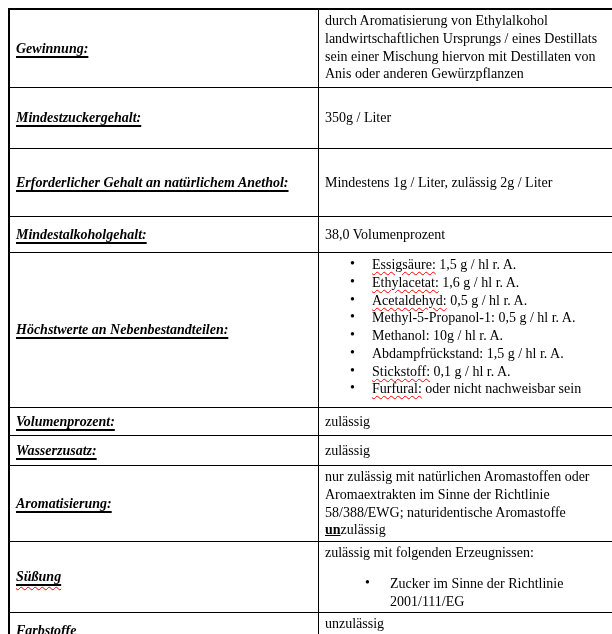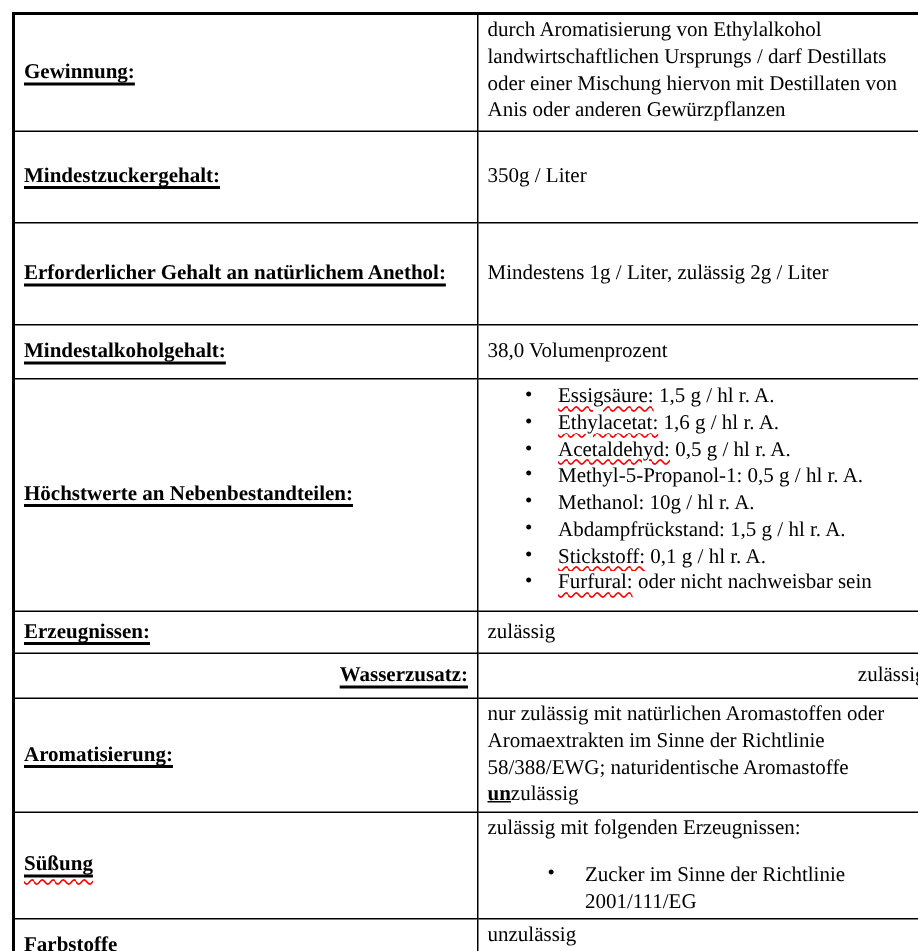"durch Aromatisierung von Ethylalkohol" span { text: darf Destillats oder -> eines Destillats sein }
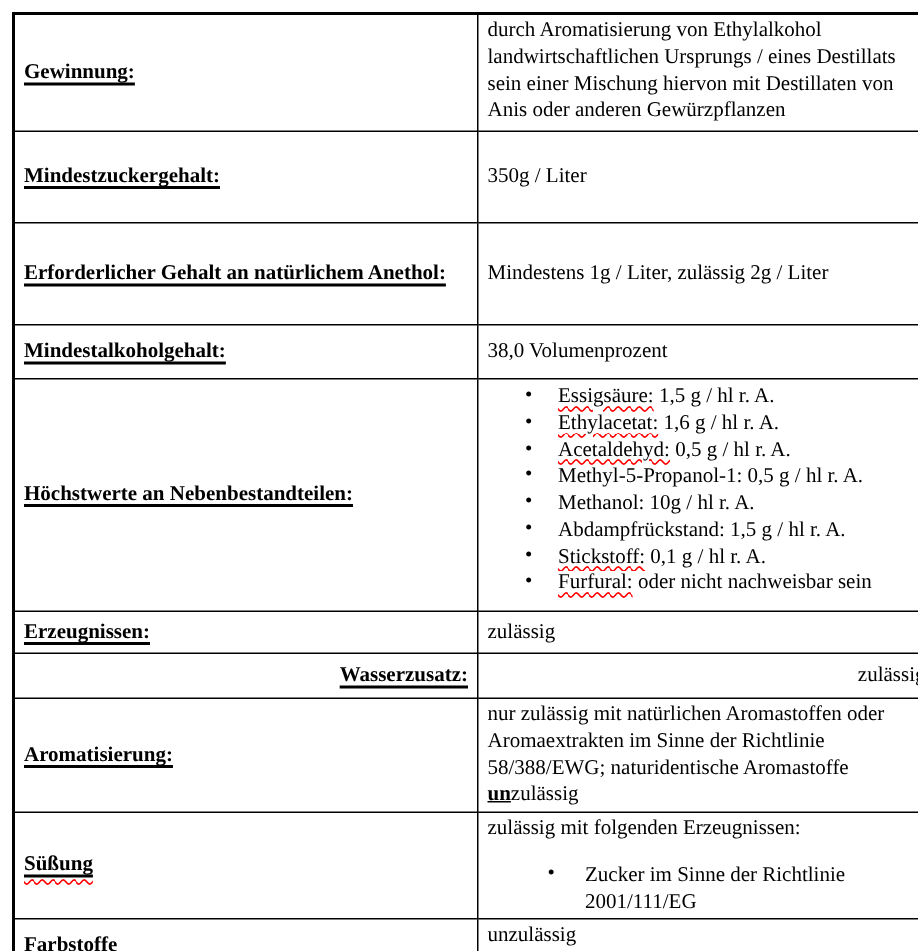"Gewinnung:" td.lcell { font-style: none -> italic }
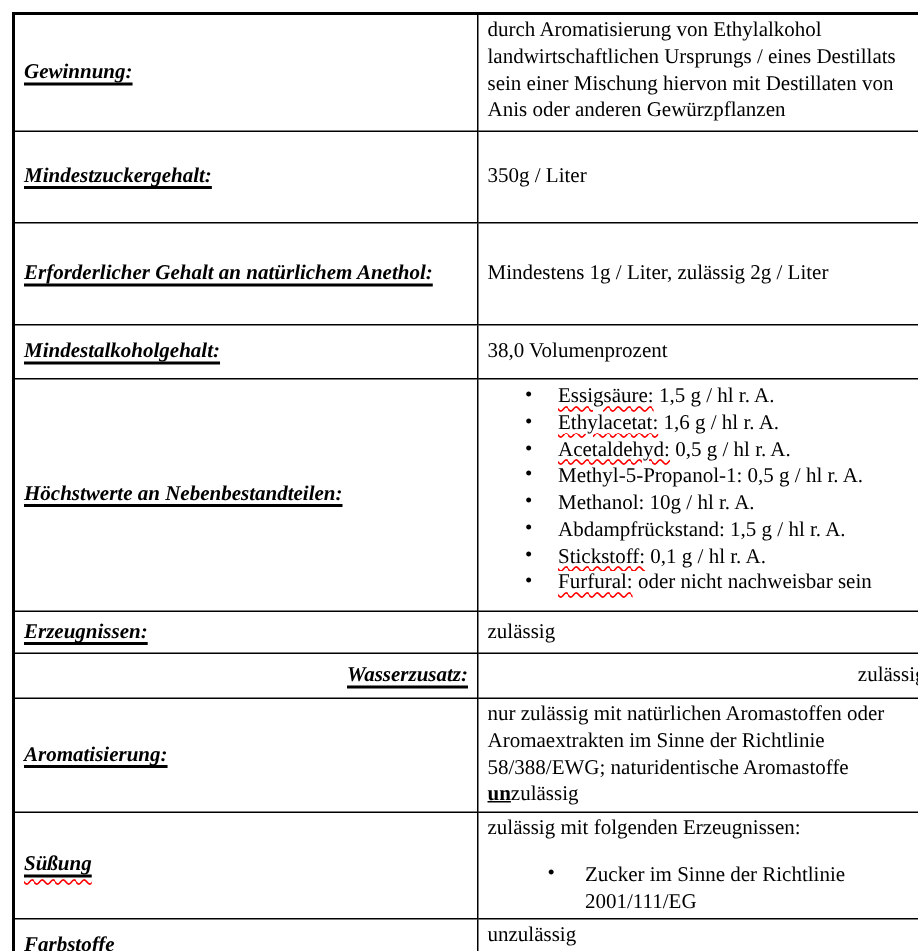"Erzeugnissen:" span.lbl { text: Erzeugnissen -> Volumenprozent }
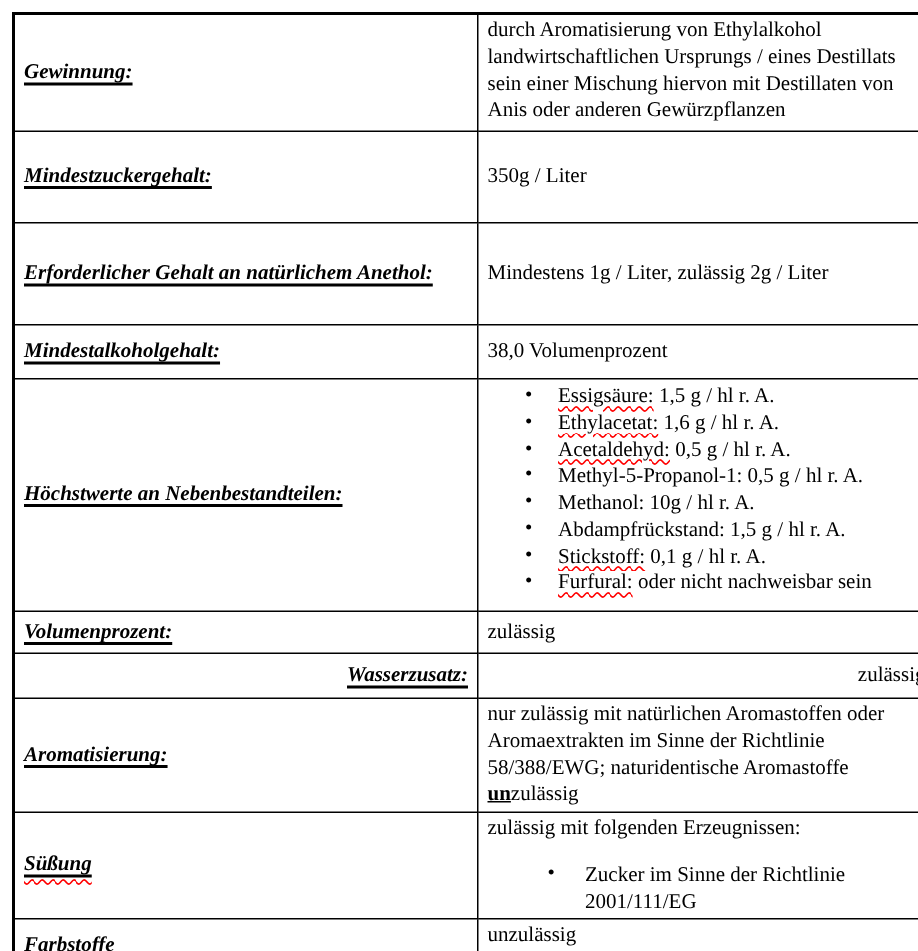"Wasserzusatz:" tr.r6 td { text-align: right -> none }
